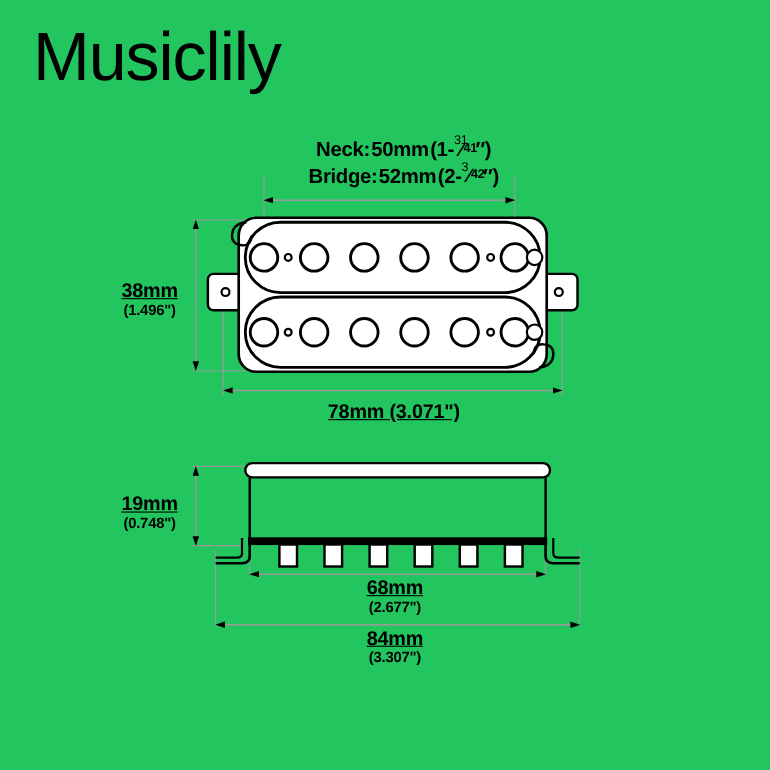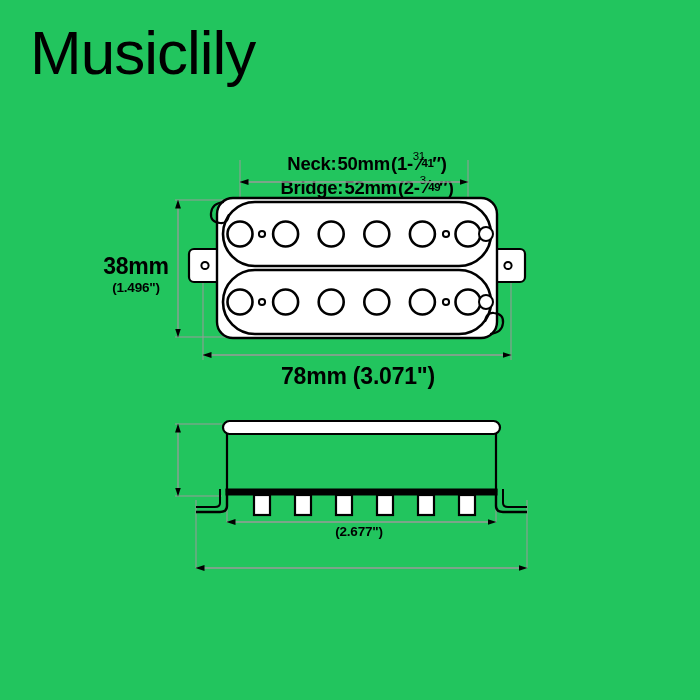"Neck: 50mm (1-" #spacing-block { margin-top: 28px -> none }
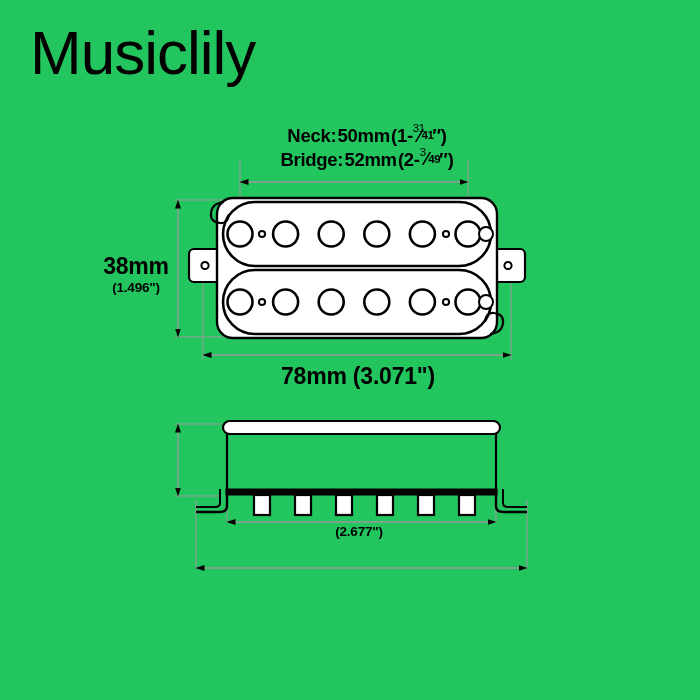"49" span.den { text: 49 -> 42 }
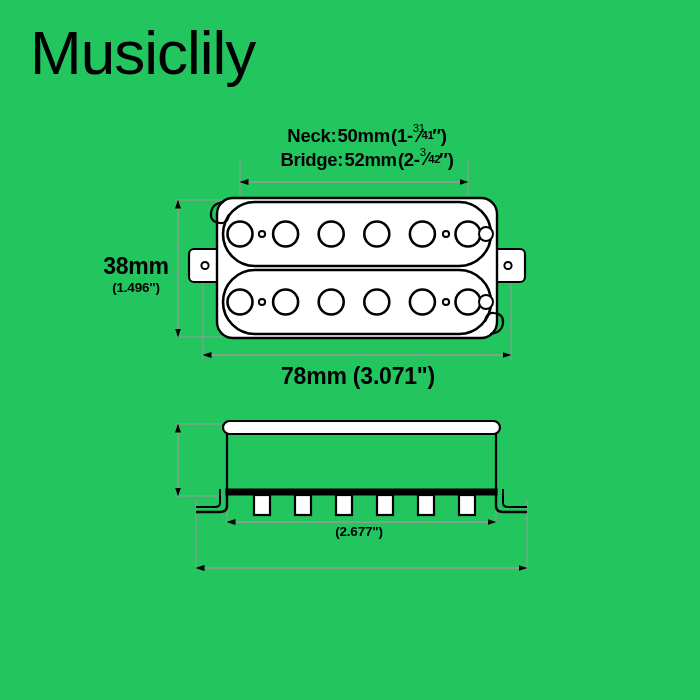"38mm" .lbl .mm { font-size: 23px -> 18px; text-decoration: none -> underline }
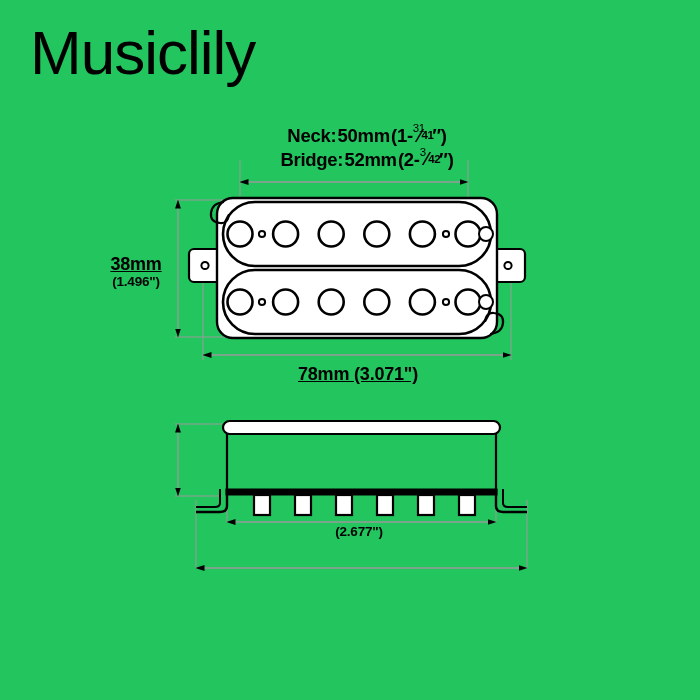"19mm" div.lbl { html: none -> <div> <div>19mm</div> <div>(0.748")</div> </div> }
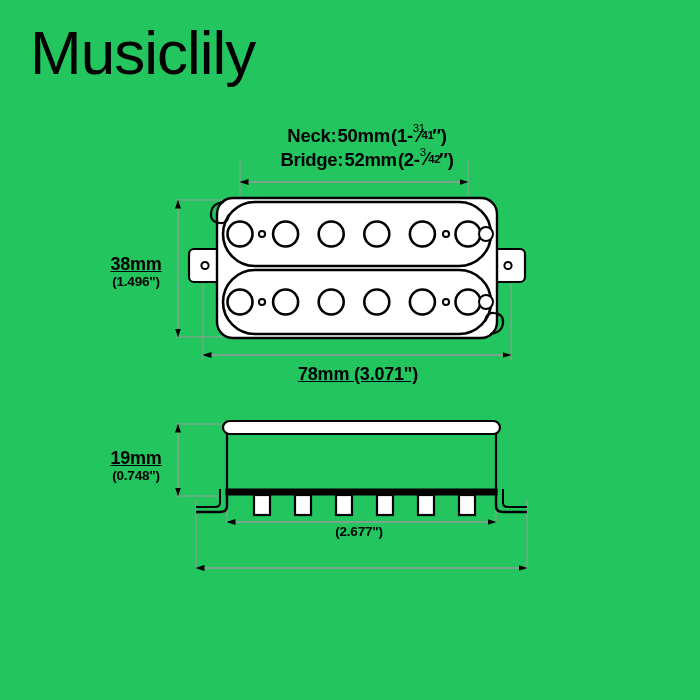"68mm" div.mm { html: none -> <div>68mm</div> }
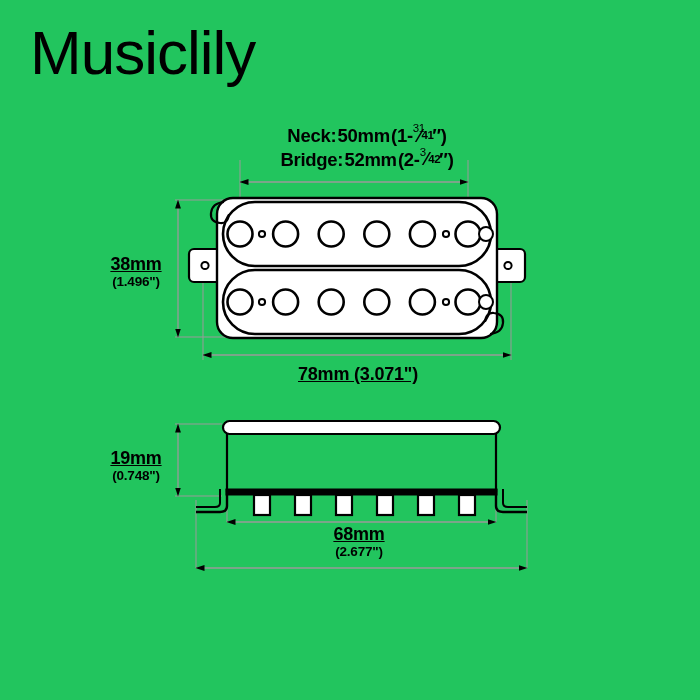"84mm" div.lbl { html: none -> <div> <div>84mm</div> <div>(3.307")</div> </div> }
